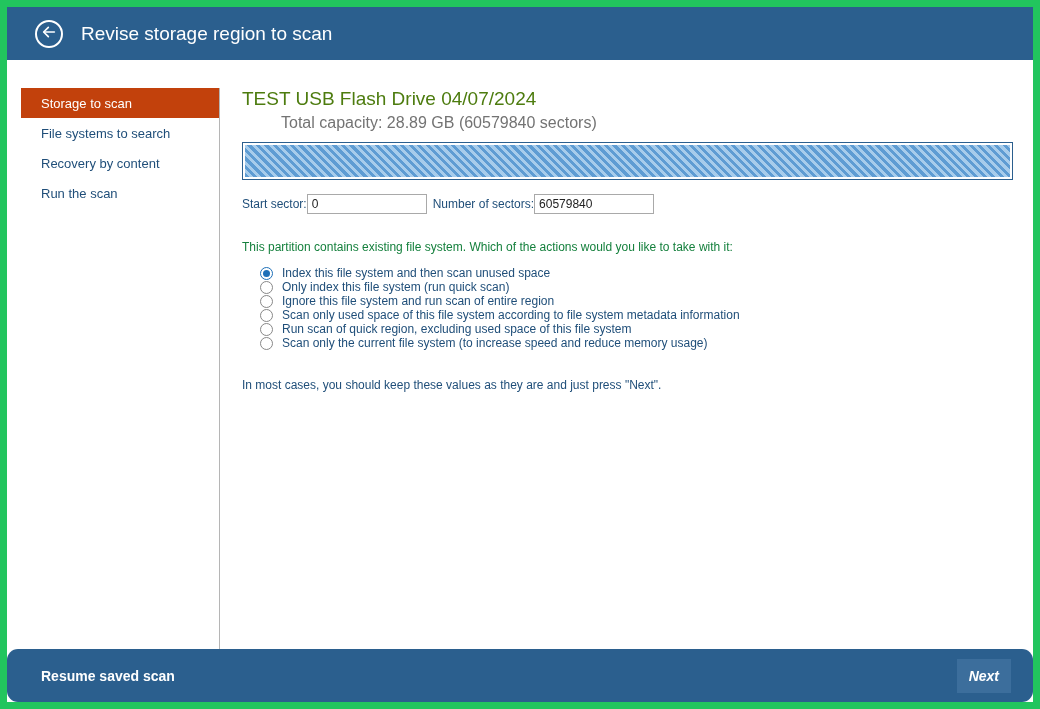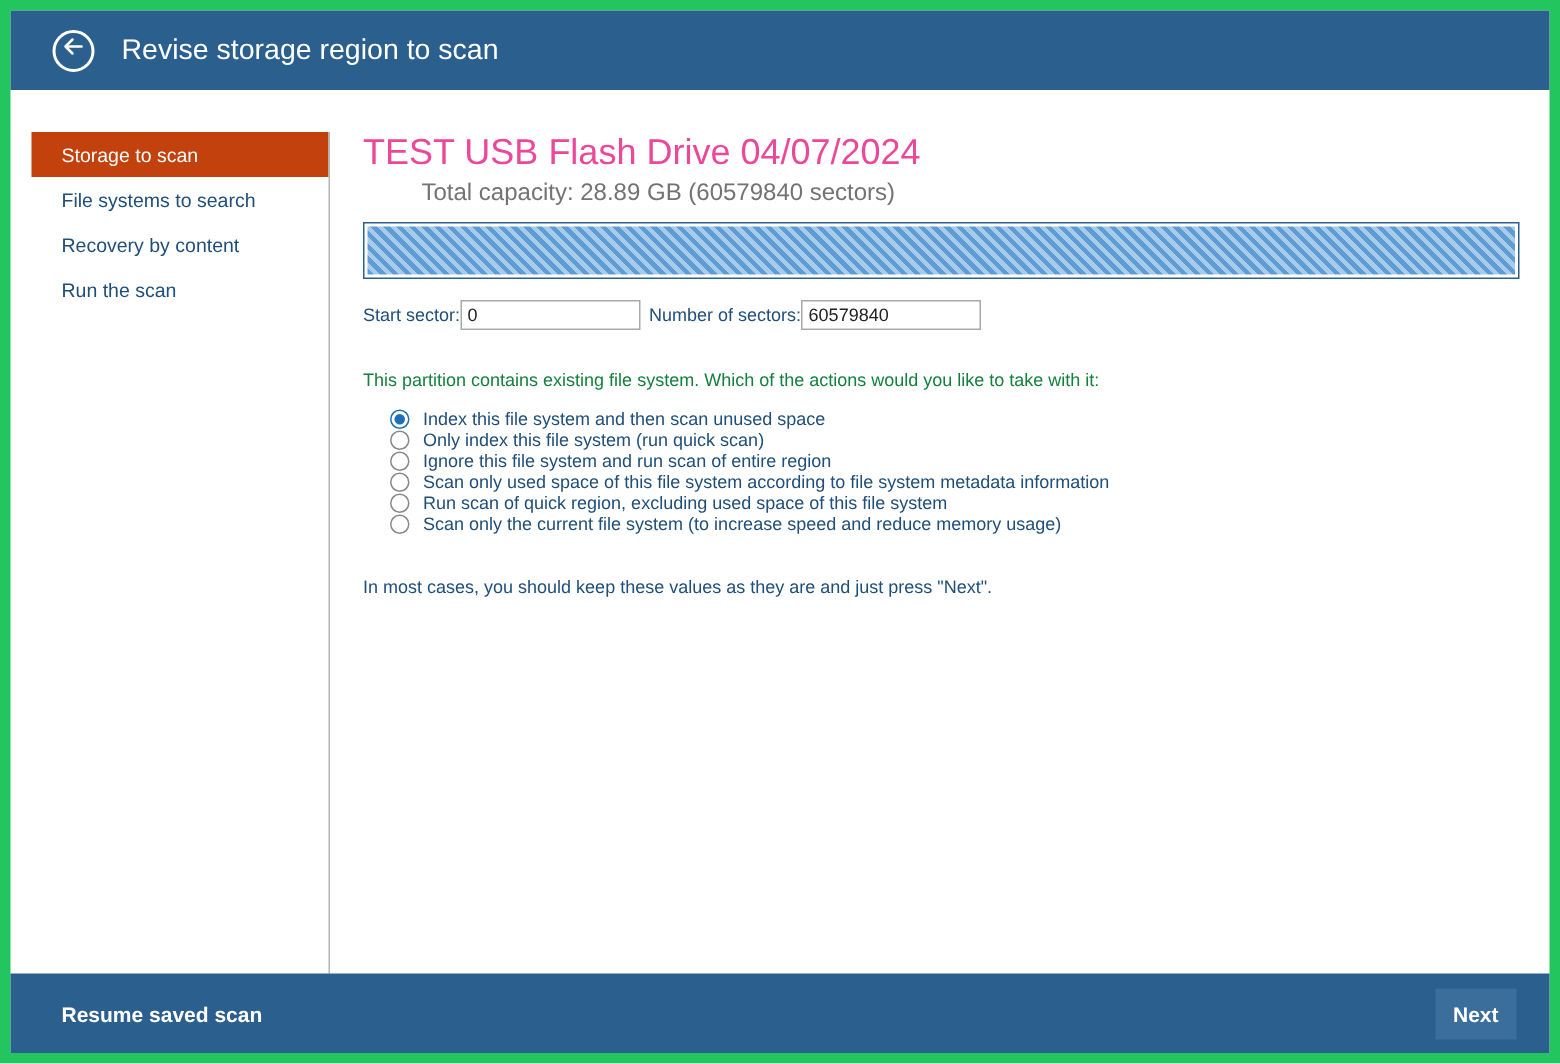"TEST USB Flash Drive 04/07/2024" .drive-title { color: #ec4899 -> #4d7c0f; font-size: 24px -> 19px }
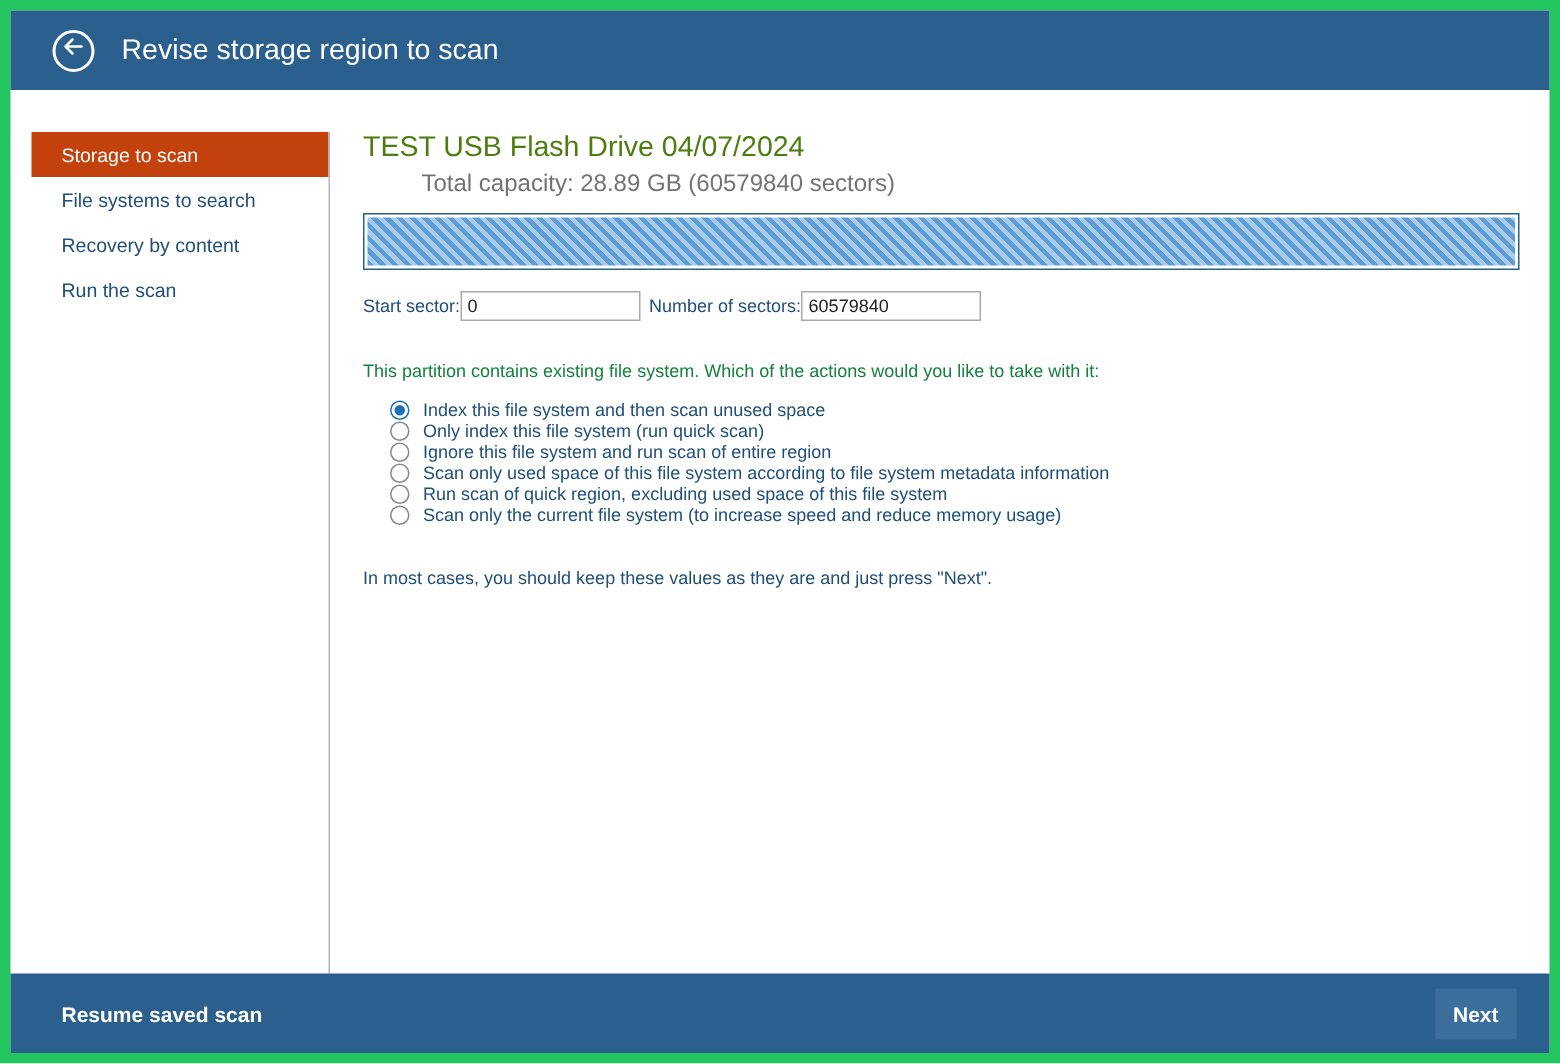"Resume saved scan" .footer { border-radius: none -> 11px }
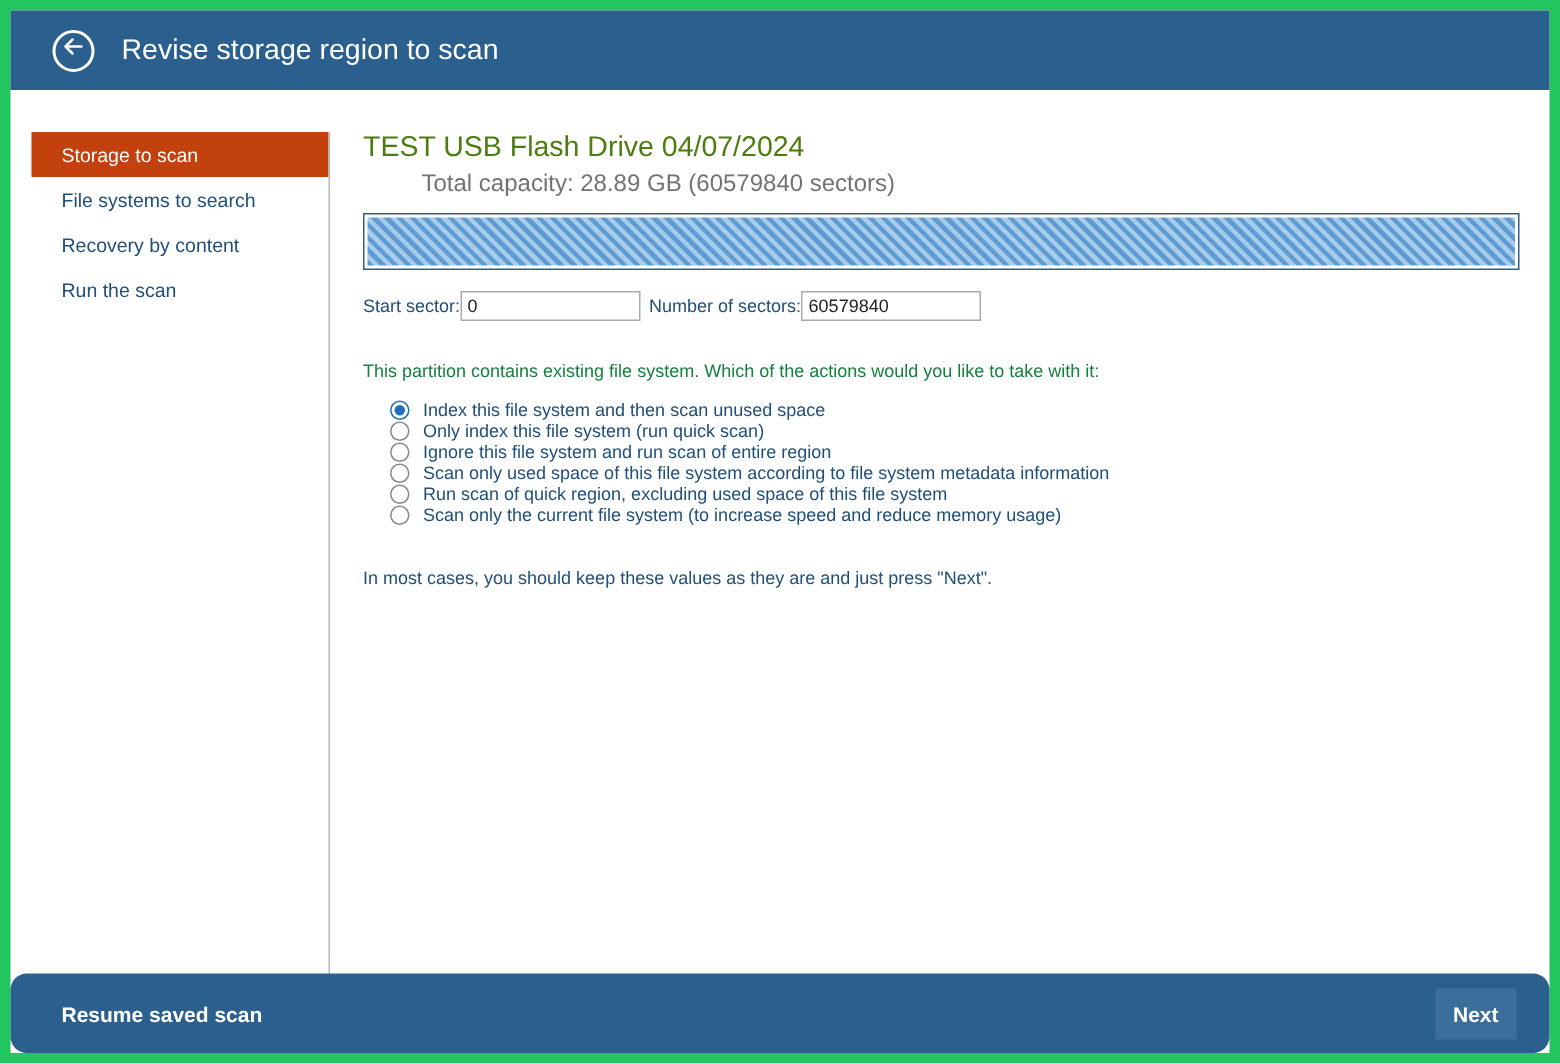"Next" .next-btn { font-style: none -> italic }
